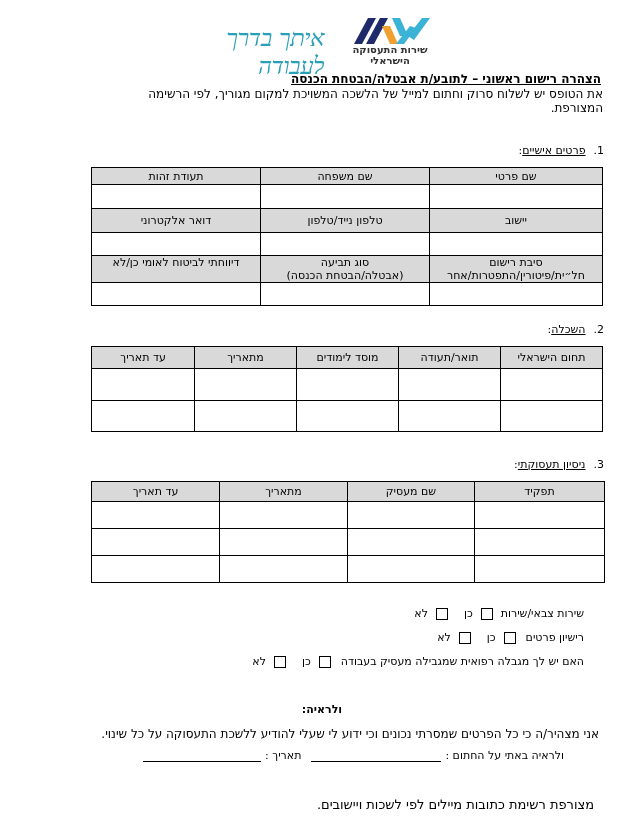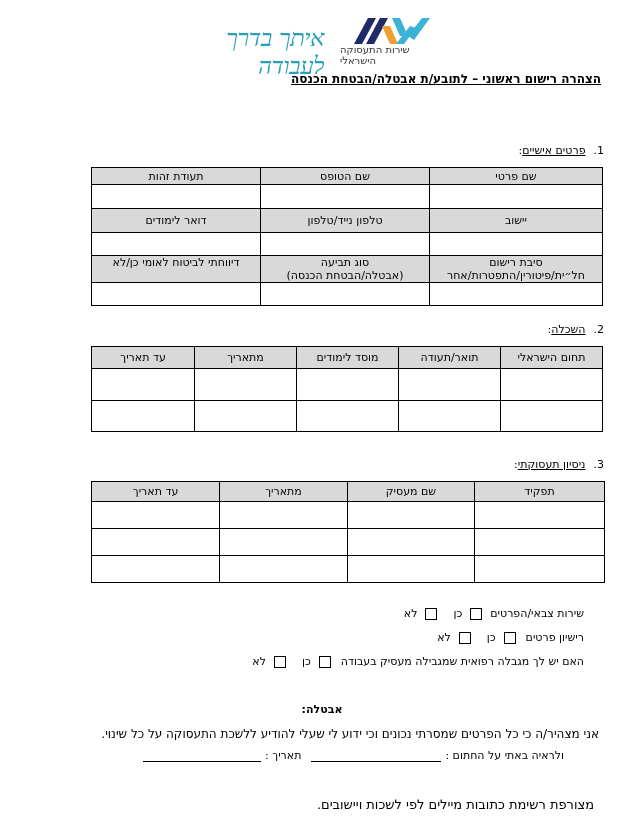"שירות התעסוקה הישראלי" .logo-text { font-weight: normal -> bold; text-align: left -> center }
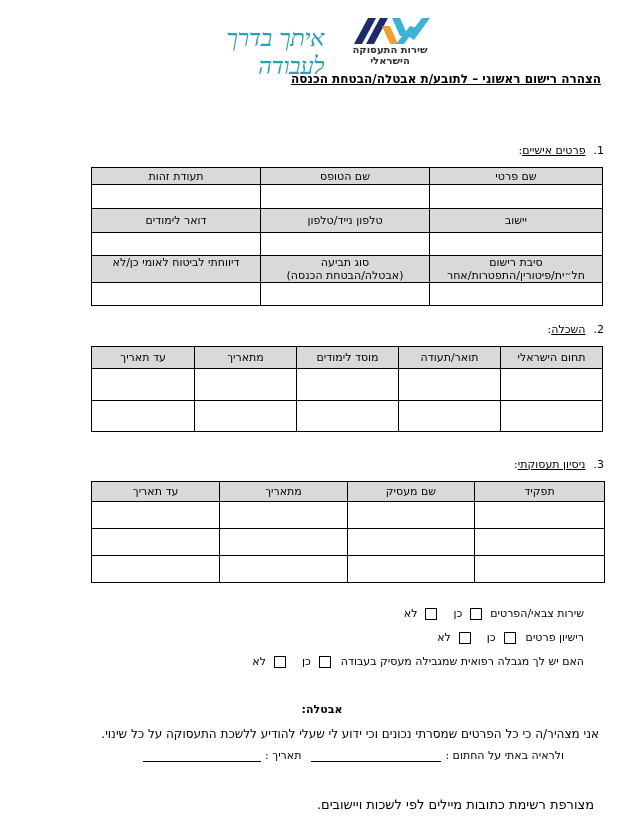"את הטופס יש לשלוח סרוק" div { html: none -> <div>את הטופס יש לשלוח סרוק וחתום למייל של הלשכה המשויכת למקום מגוריך, לפי הרשימה המצורפת.</div> }
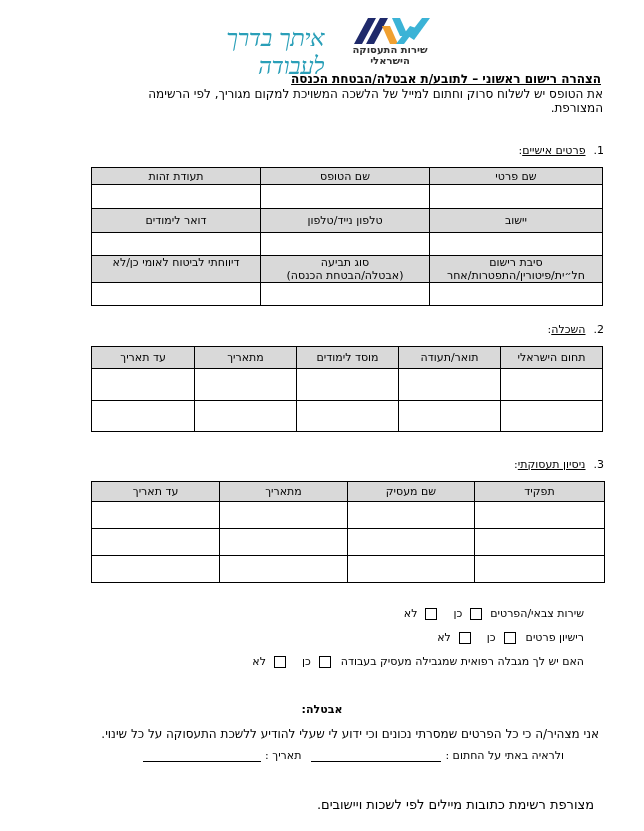"שם הטופס" td.hd { text: הטופס -> משפחה }
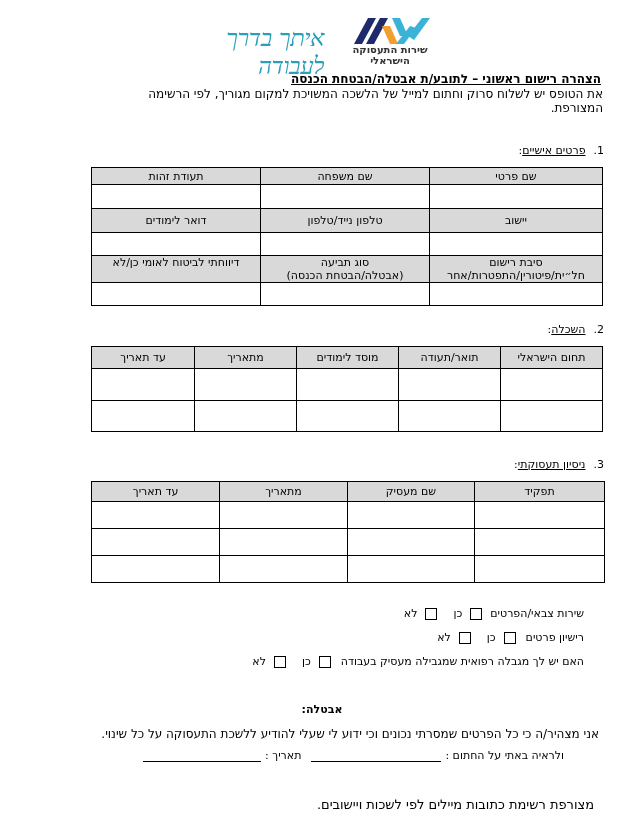"דואר לימודים" td.hd { text: לימודים -> אלקטרוני }
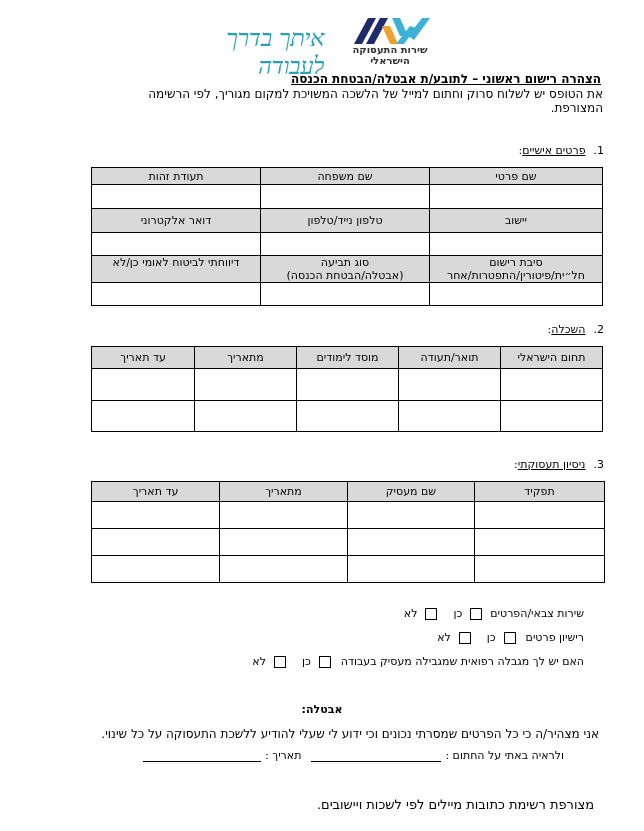"שירות צבאי/הפרטים" span { text: צבאי/הפרטים -> צבאי/שירות }
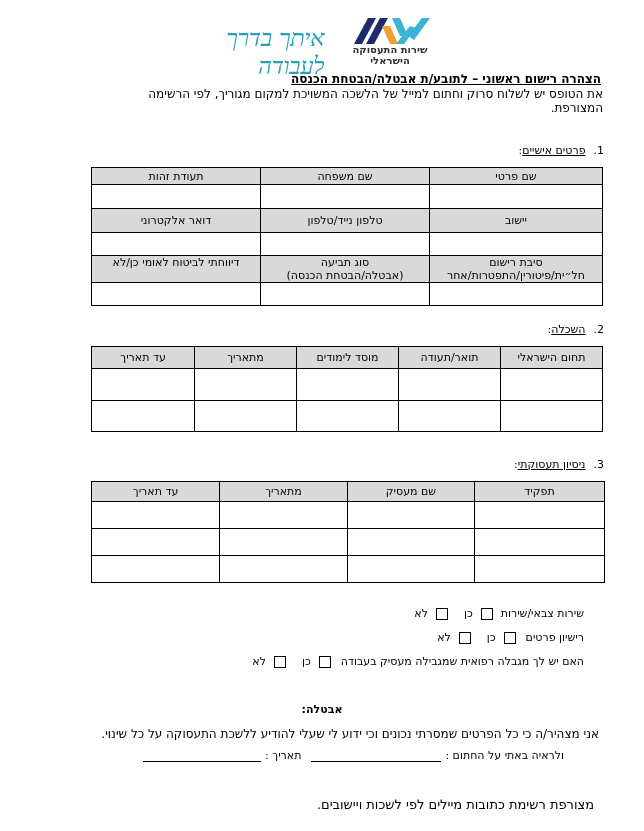"אבטלה:" div.abs { text: אבטלה -> ולראיה }
